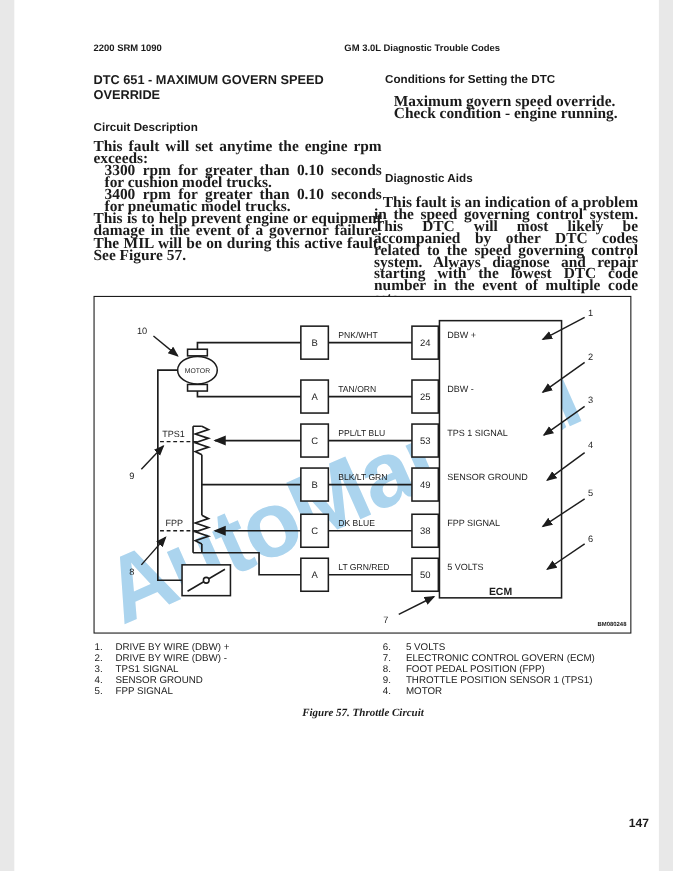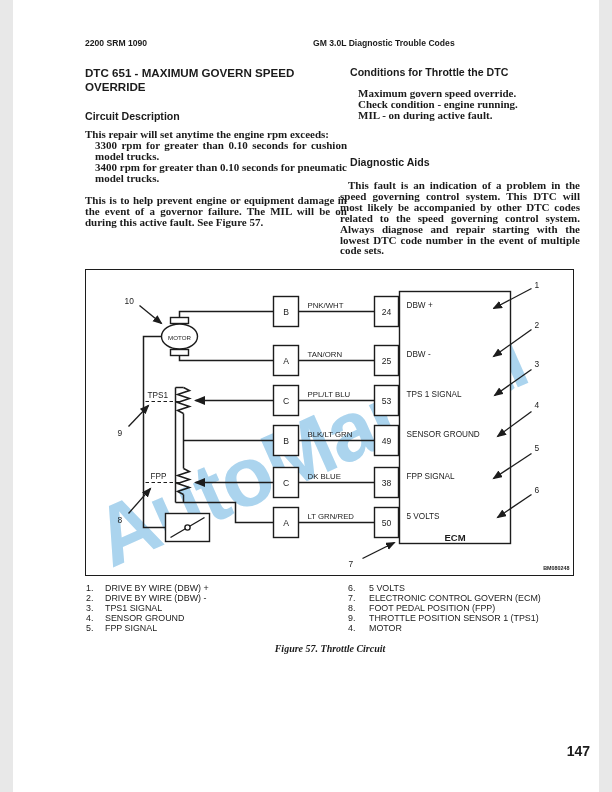"Conditions for Throttle the DTC" div.abs { text: Throttle -> Setting }
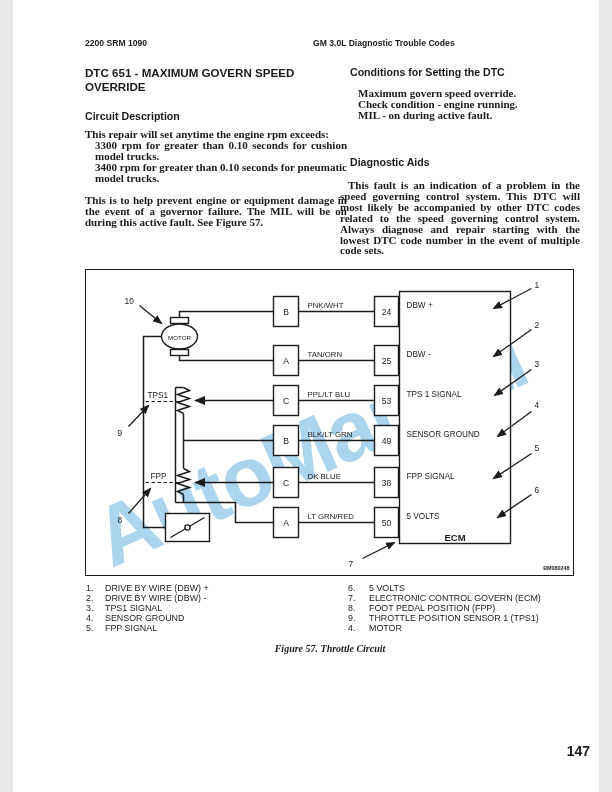"Maximum govern speed override." .body-txt { font-size: 11px -> 14px }
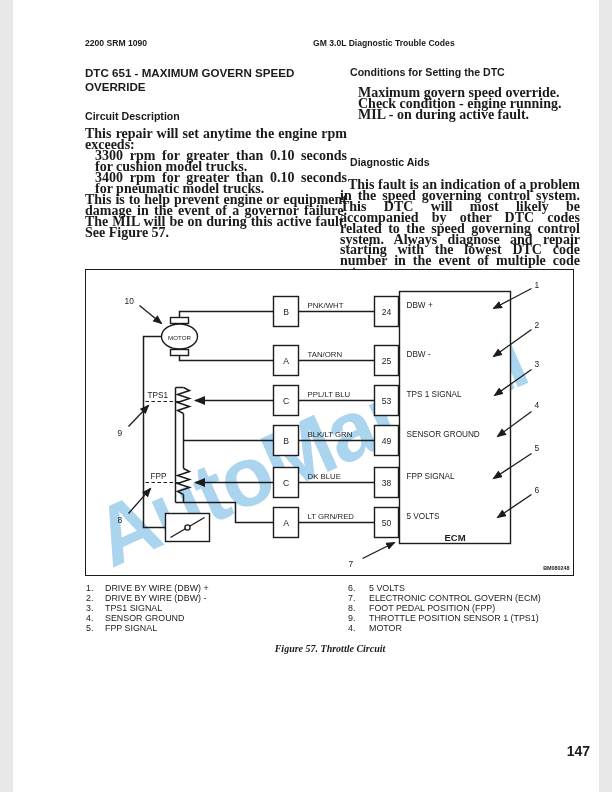"MIL - on during active" div.cond-item { html: <div>MIL - on during active fault.</div> -> none }
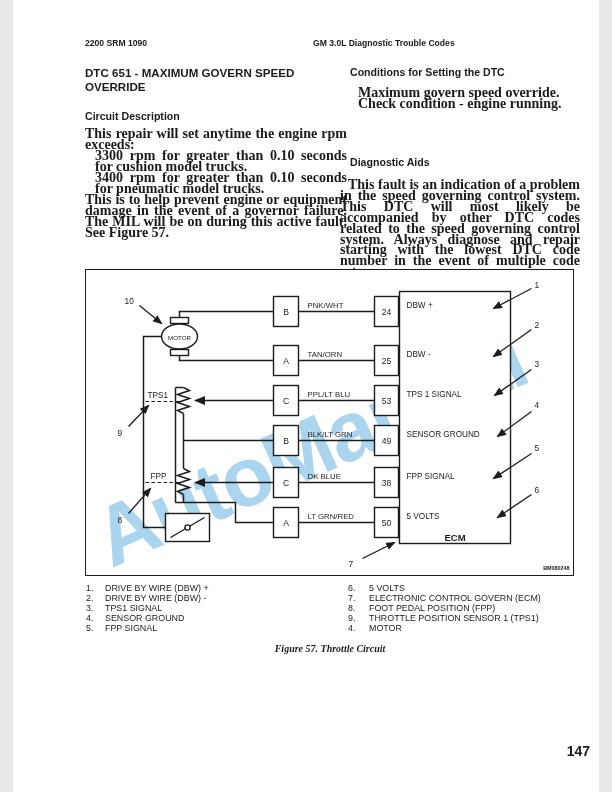"This repair will set anytime" div { text: repair -> fault }
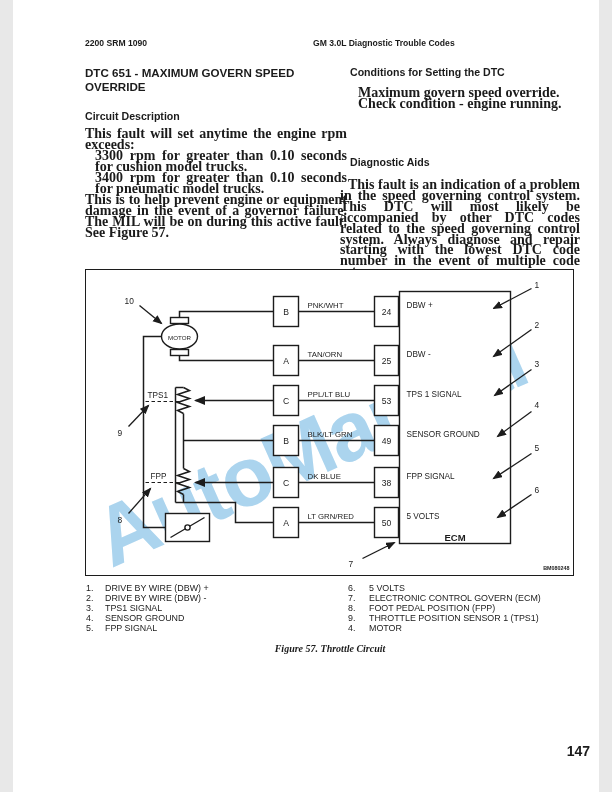"147" .pagenum { font-size: 14px -> 11px }
